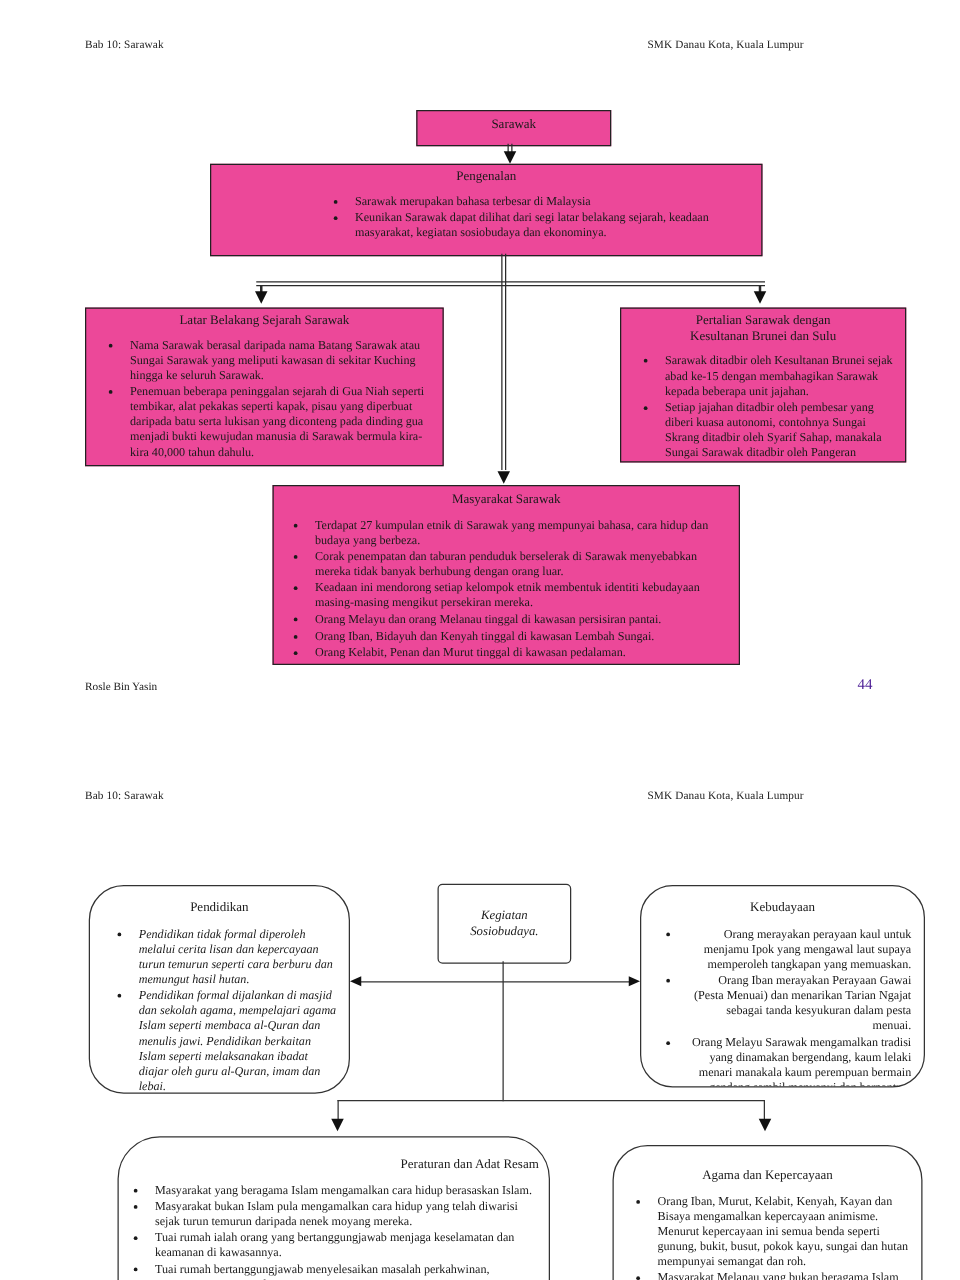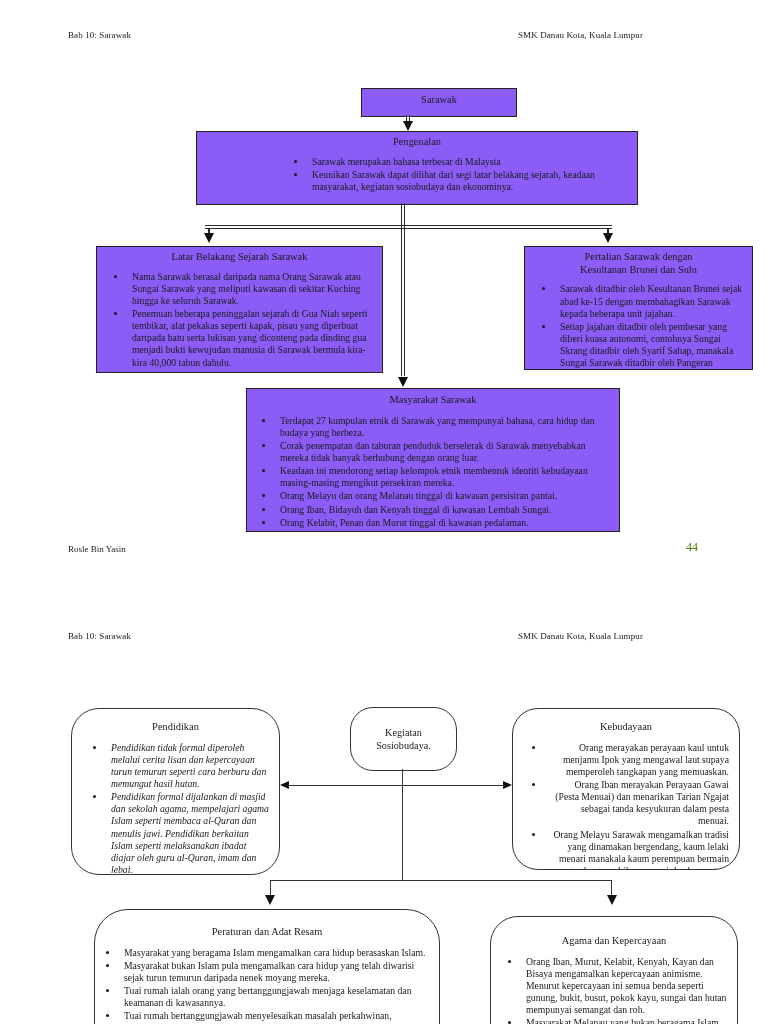"Sarawak" .box { background: #8b5cf6 -> #ec4899; margin-left: 28px -> none }
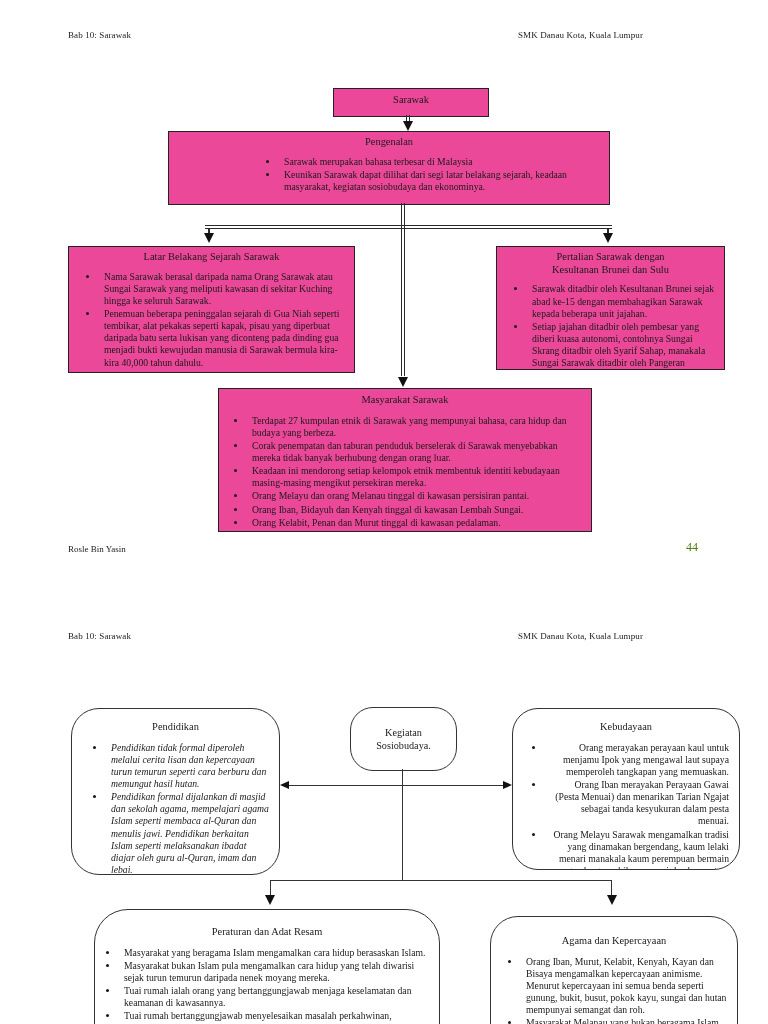"Nama Sarawak berasal daripada nama" li { text: Orang -> Batang }
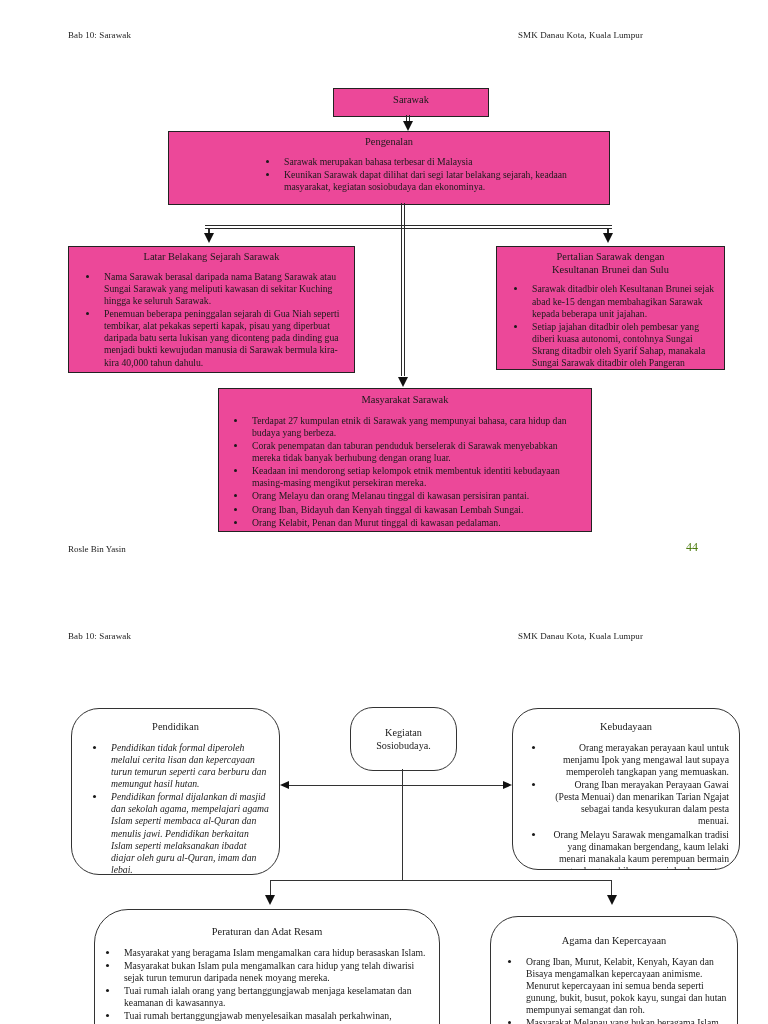"44" .pgnum { color: #4d7c0f -> #4c1d95 }
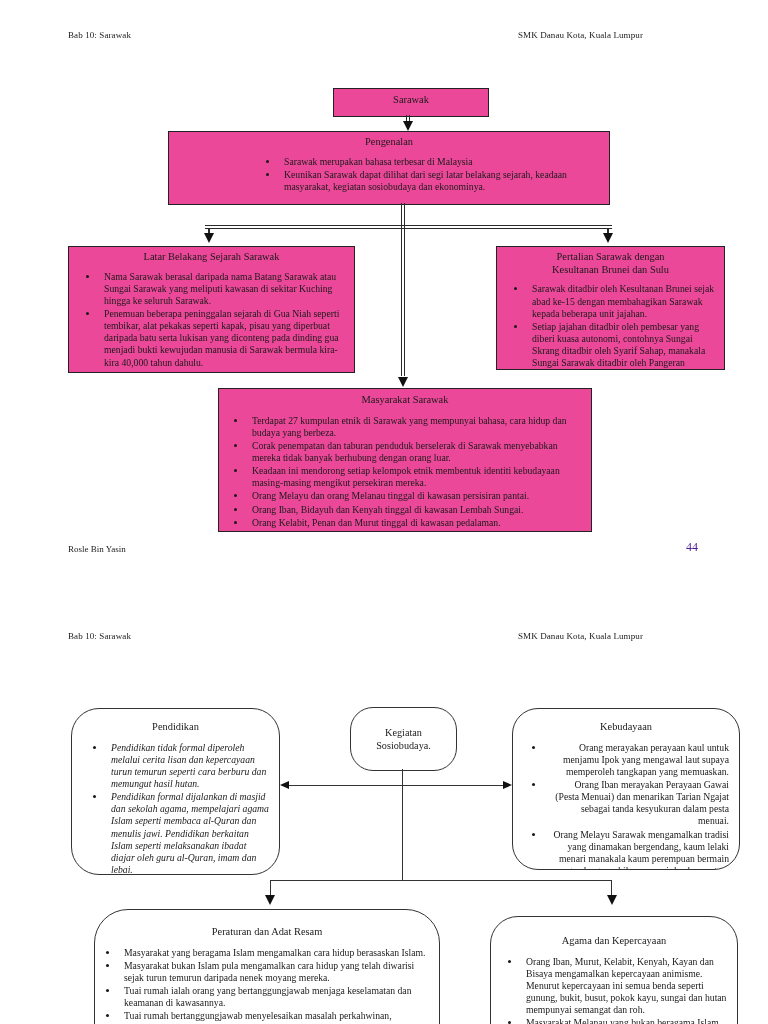"Kegiatan" div.rbox { border-radius: 23px -> 4px; font-style: none -> italic }
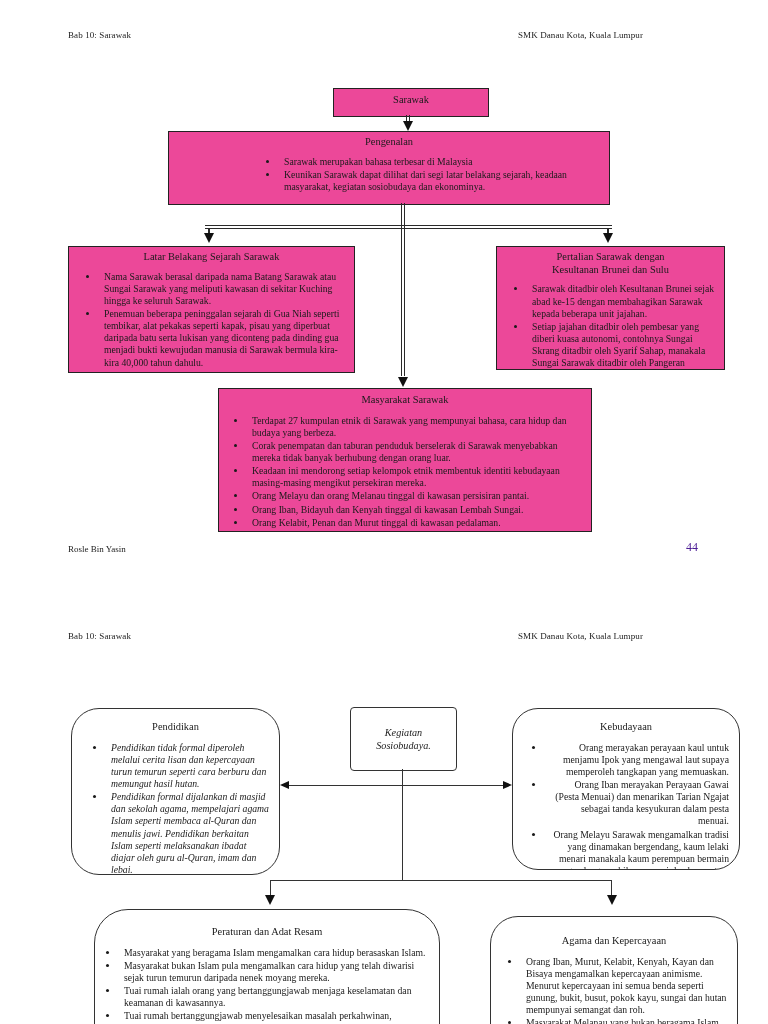"Peraturan dan Adat Resam" .t-peraturan { text-align: none -> right }
